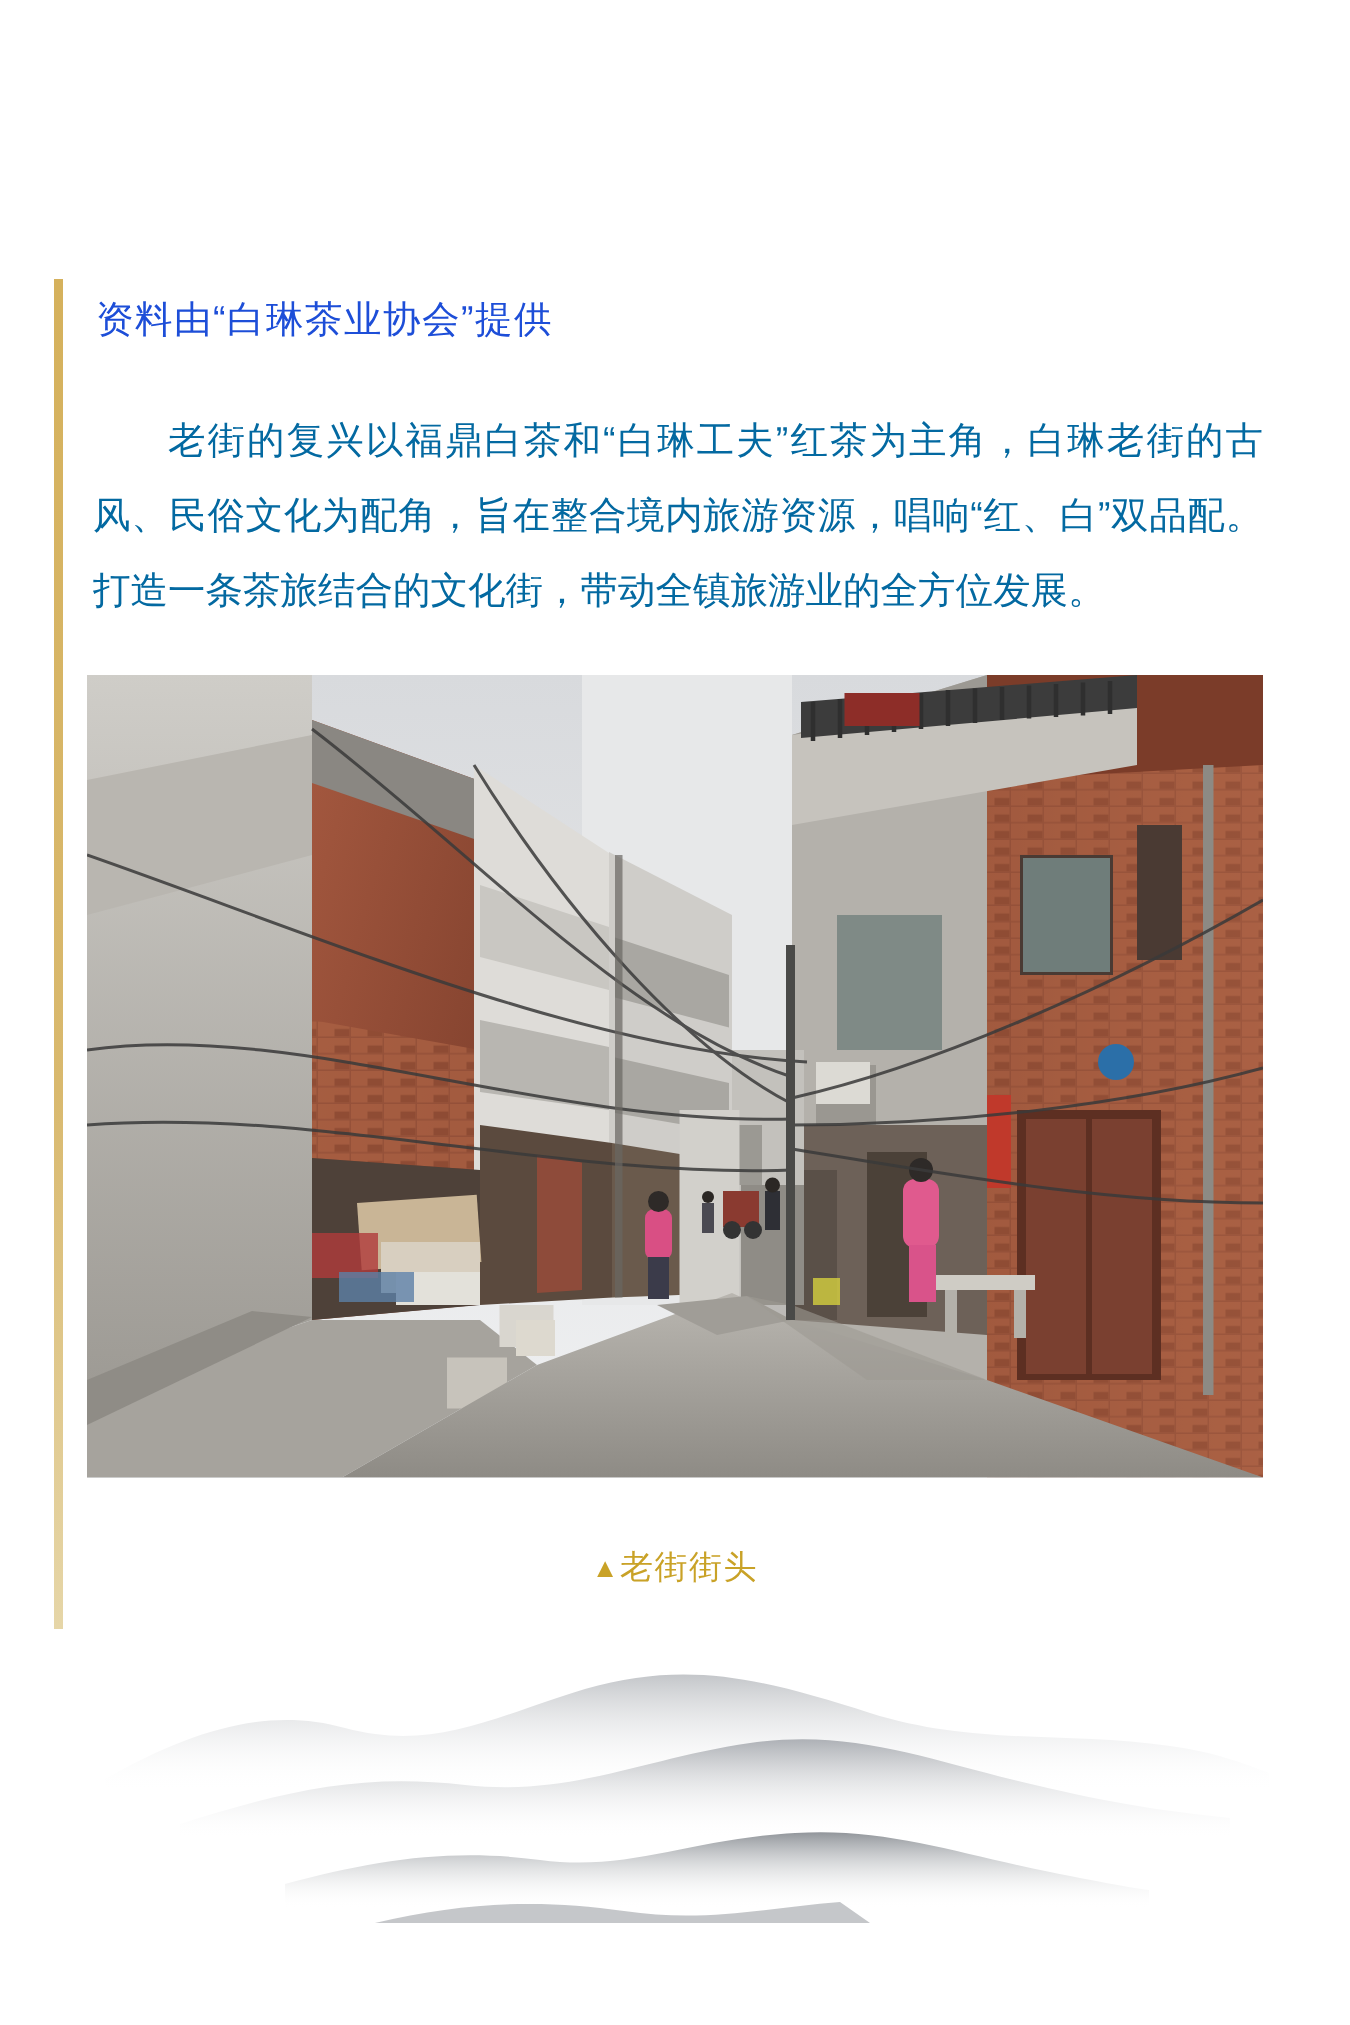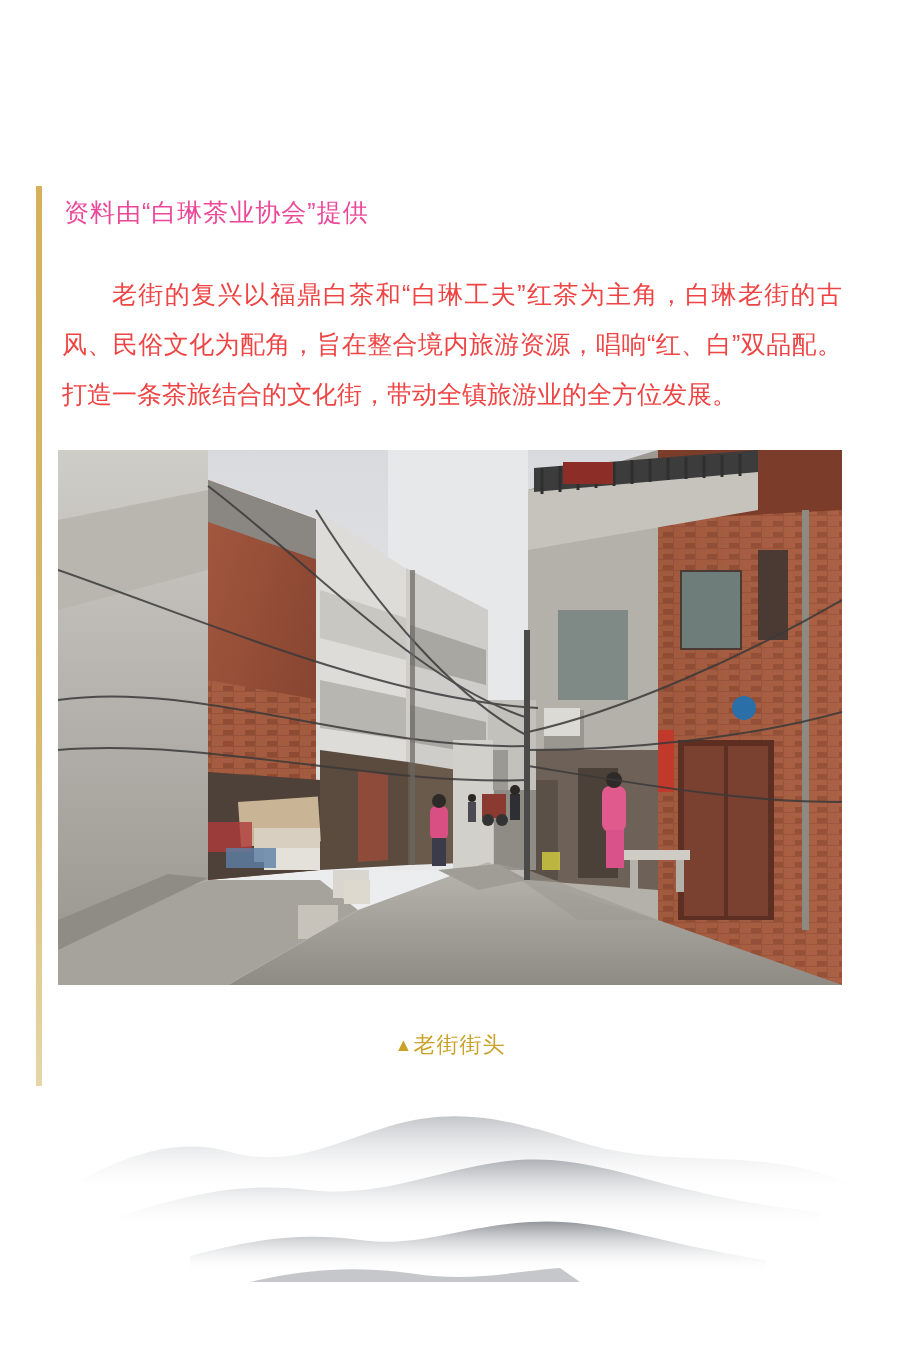"资料由“白琳茶业协会”提供" .source-line { color: #ec4899 -> #1d4ed8 }
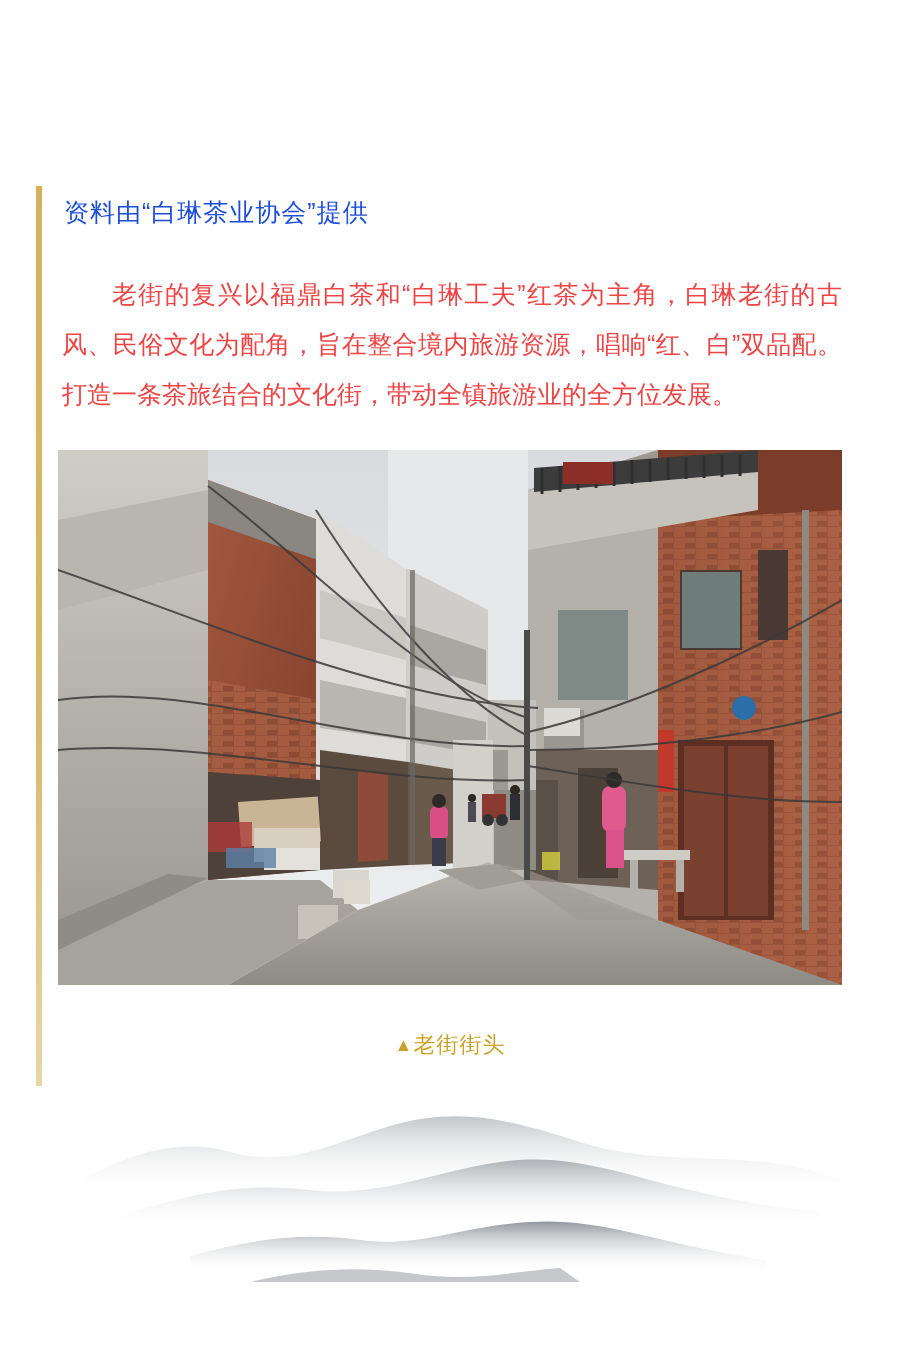"老街的复兴以福鼎白茶和“白琳工夫”红茶为主角，白琳老街的古风、民俗文化为配角，旨" .body-text { color: #ef4444 -> #0369a1 }
